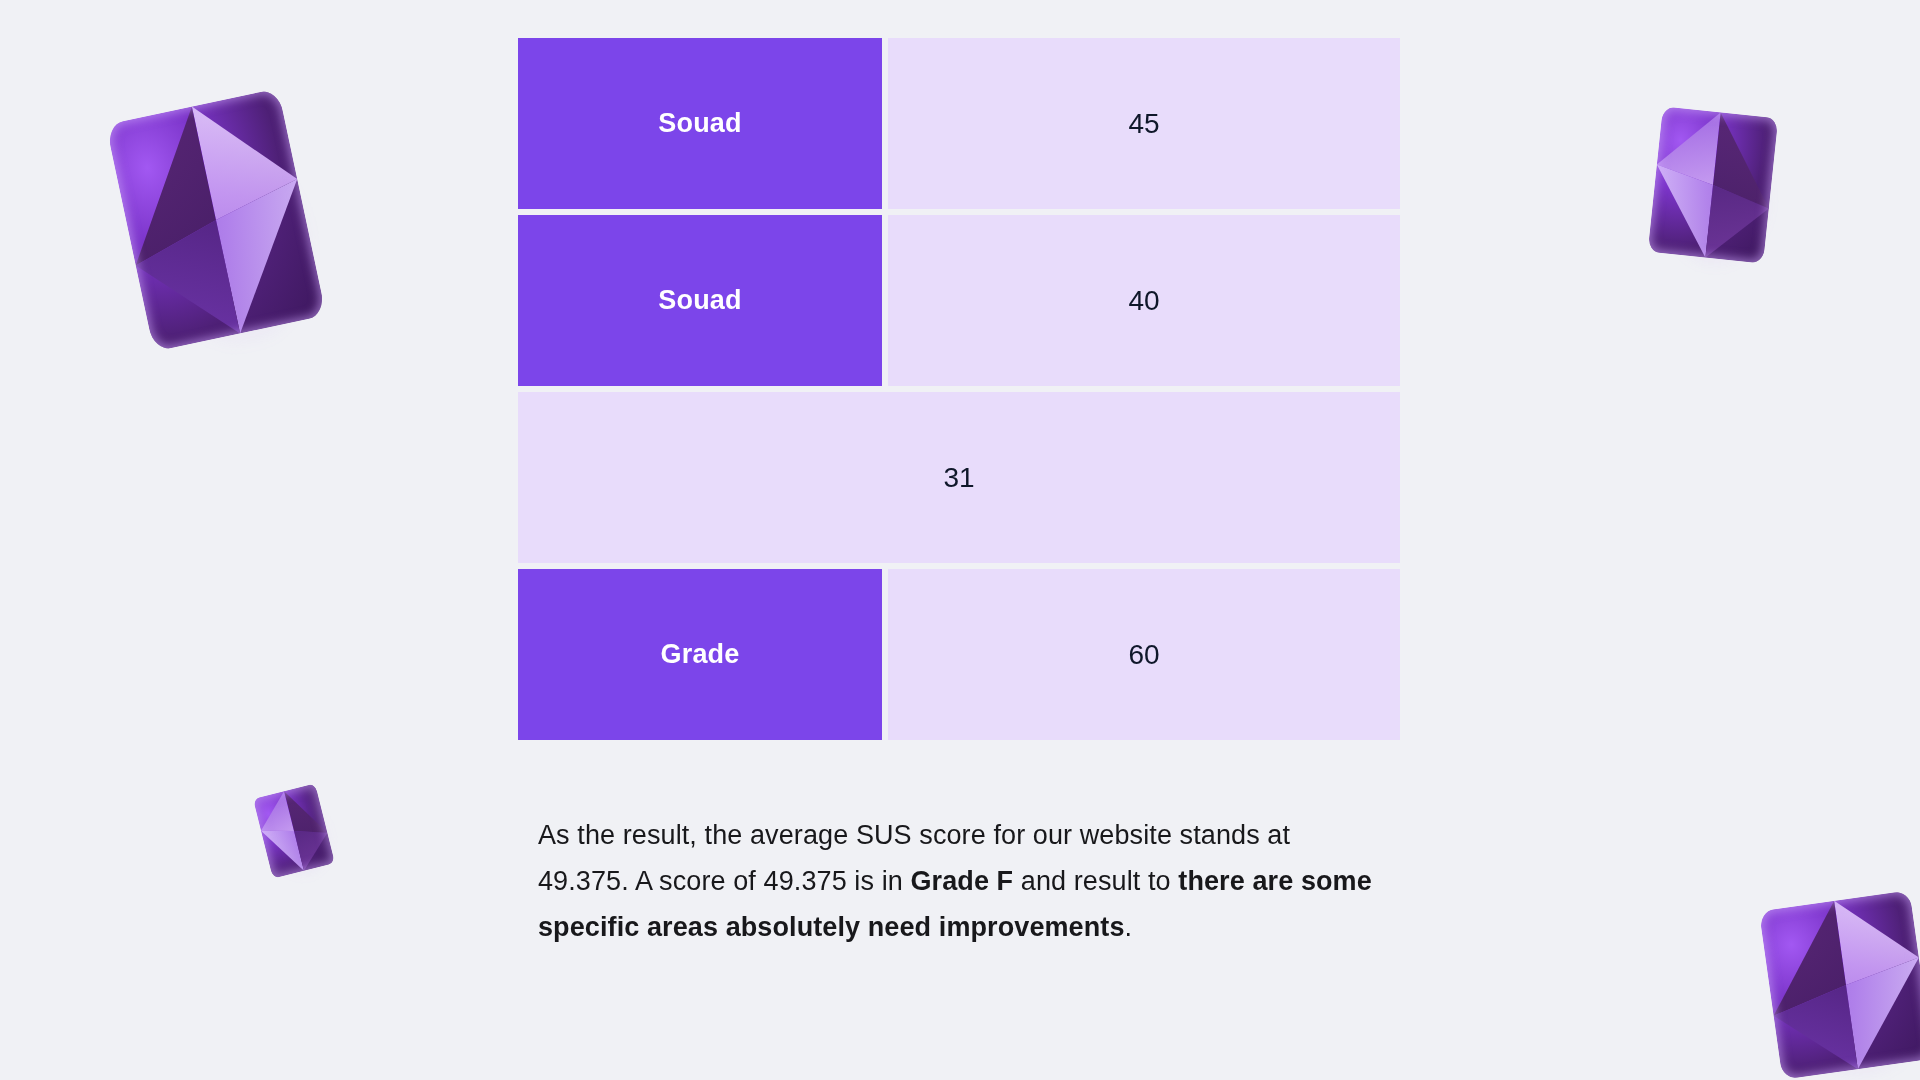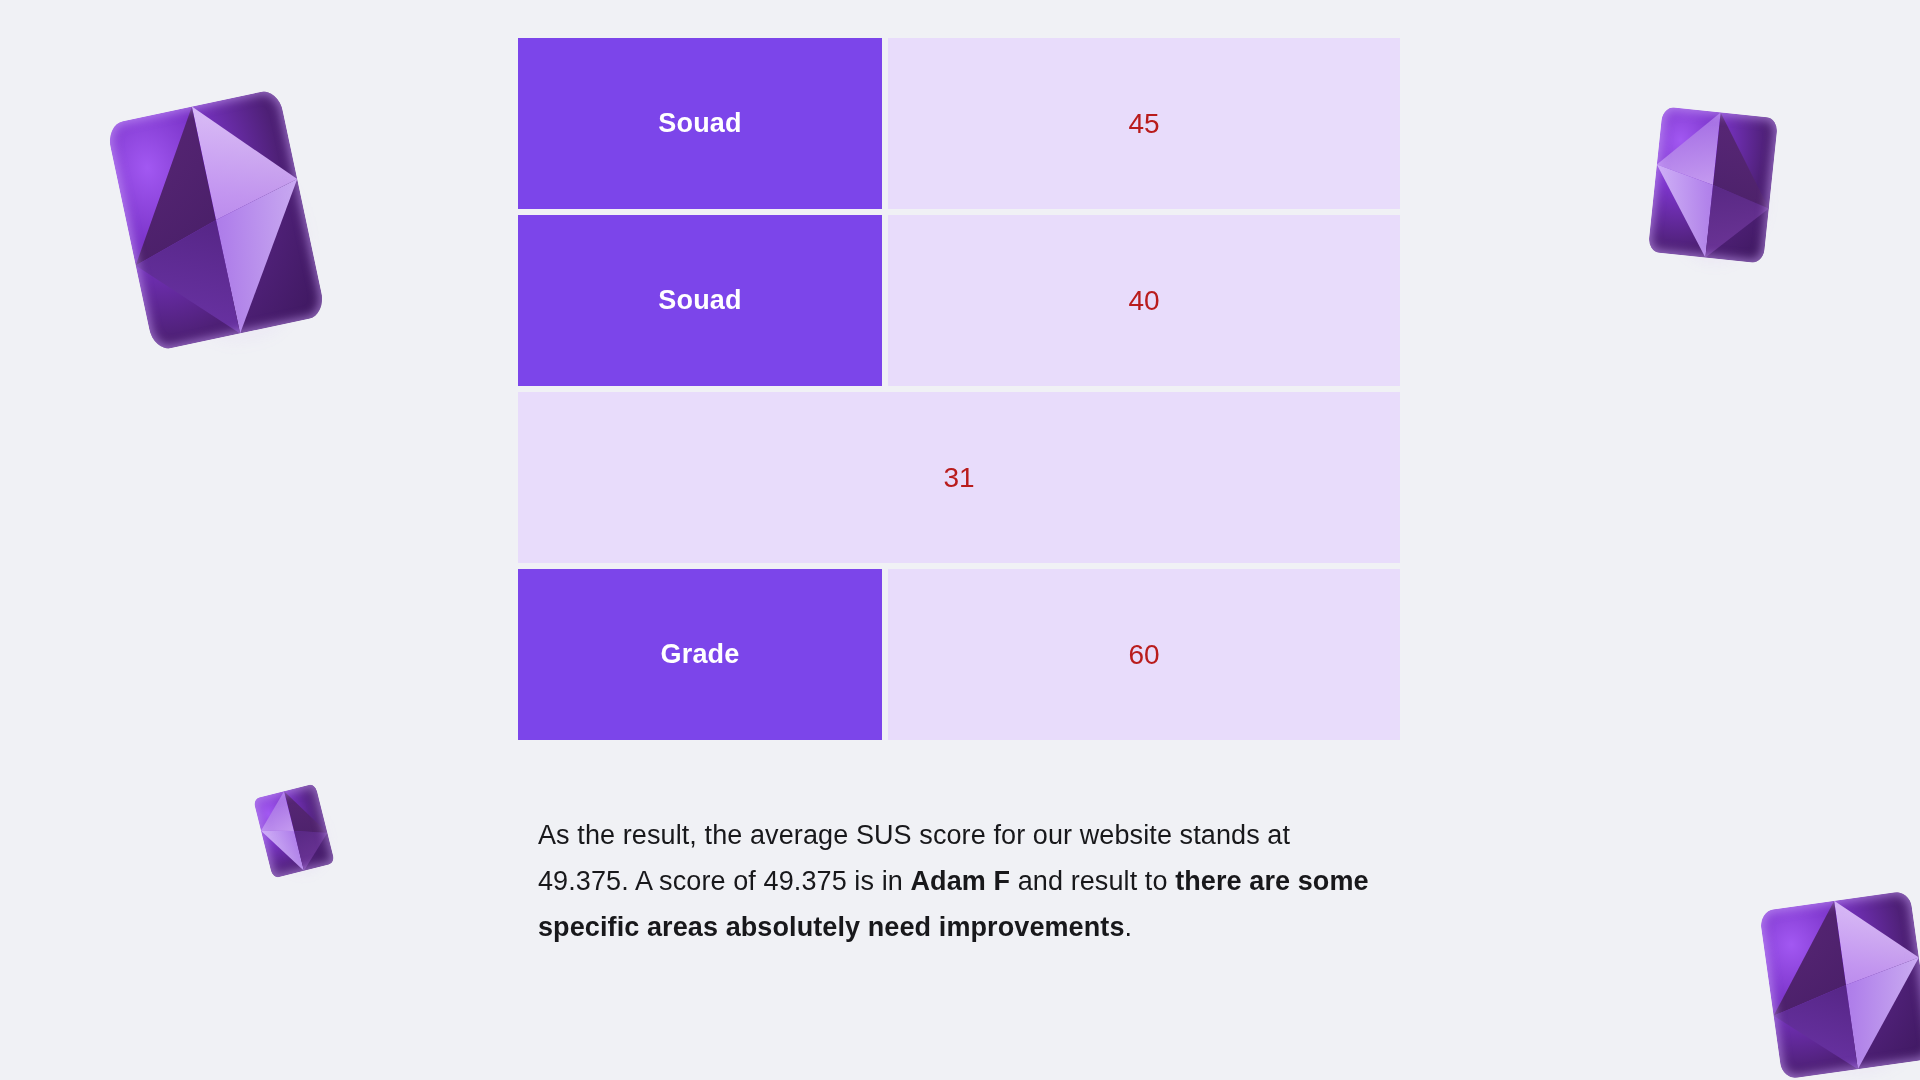"45" .cell-score { color: #b91c1c -> #0f172a }
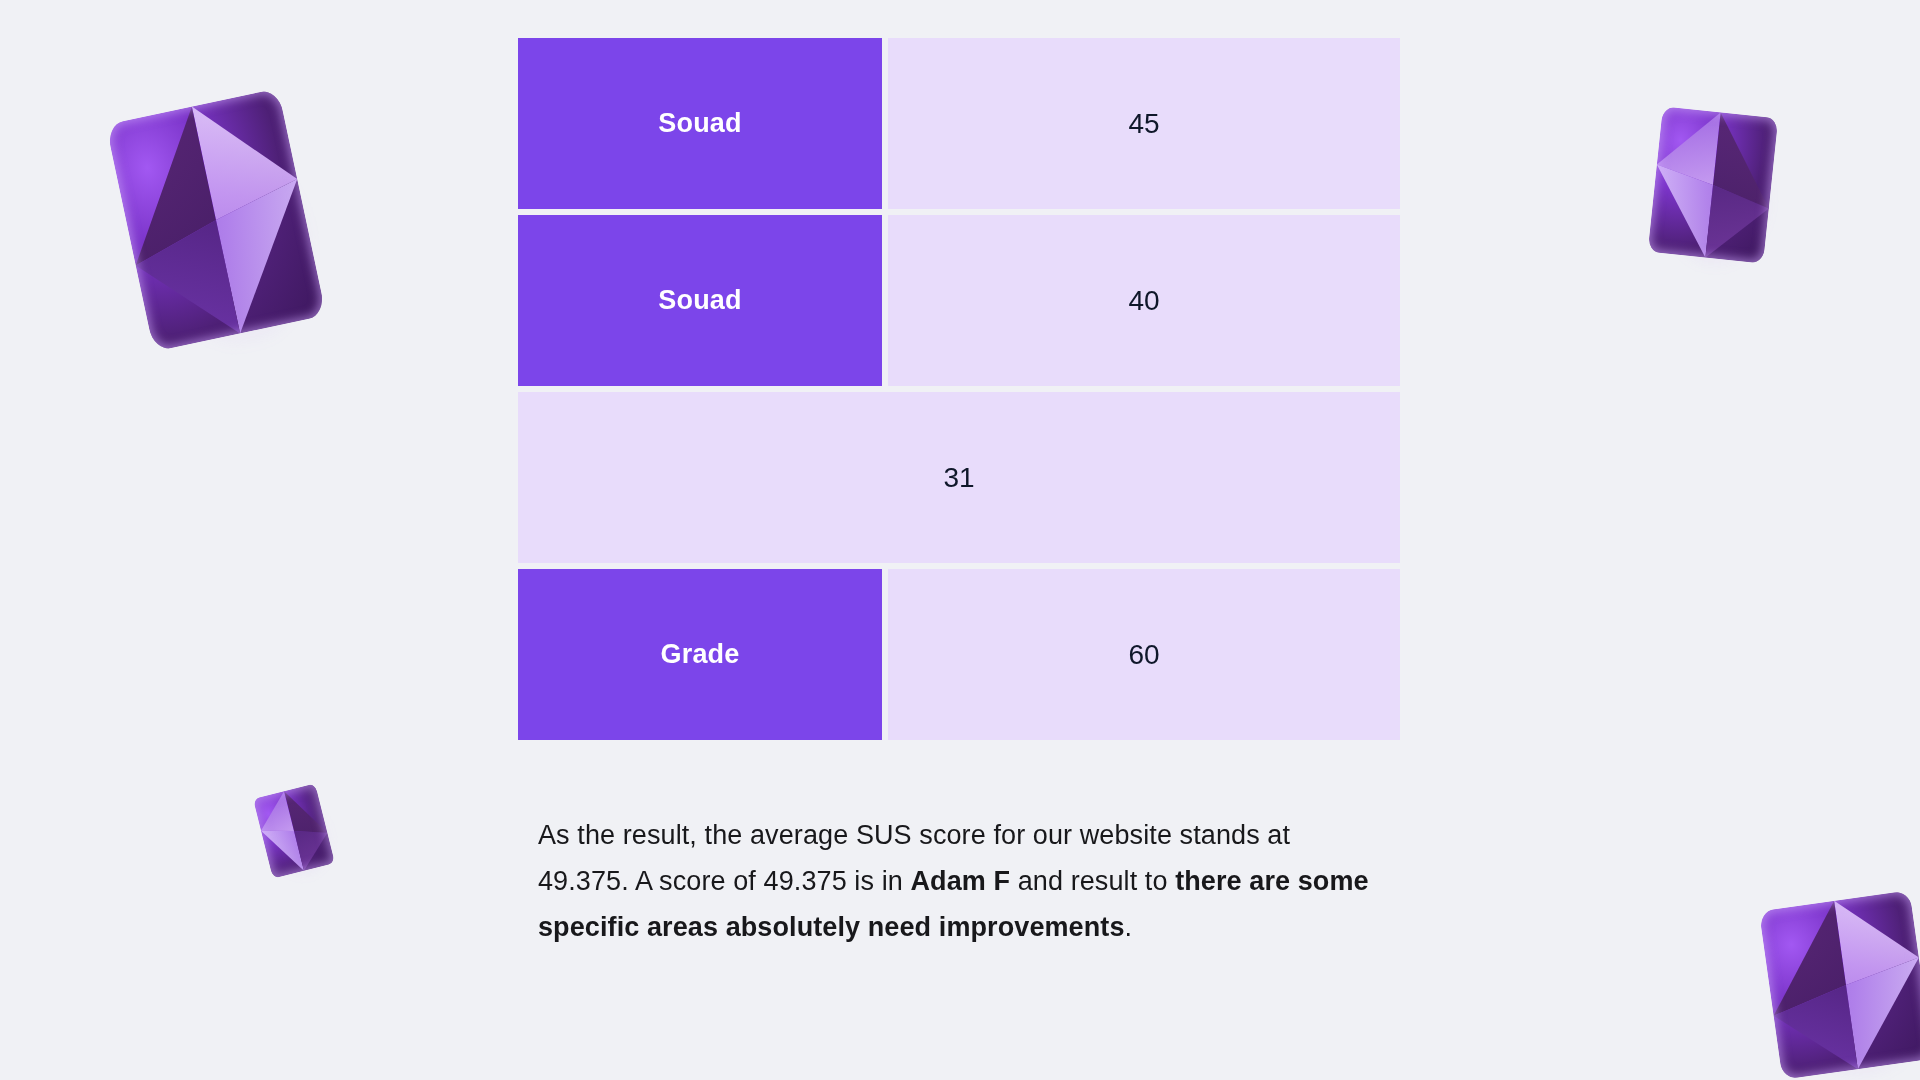"Adam F" b { text: Adam -> Grade }
